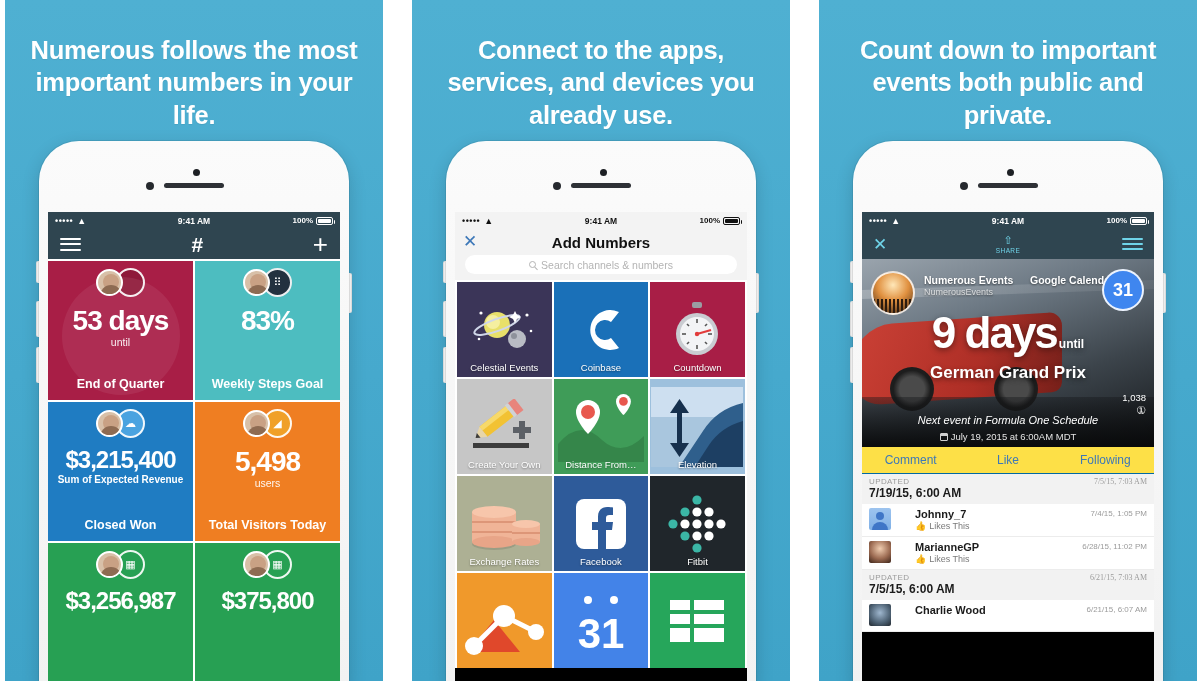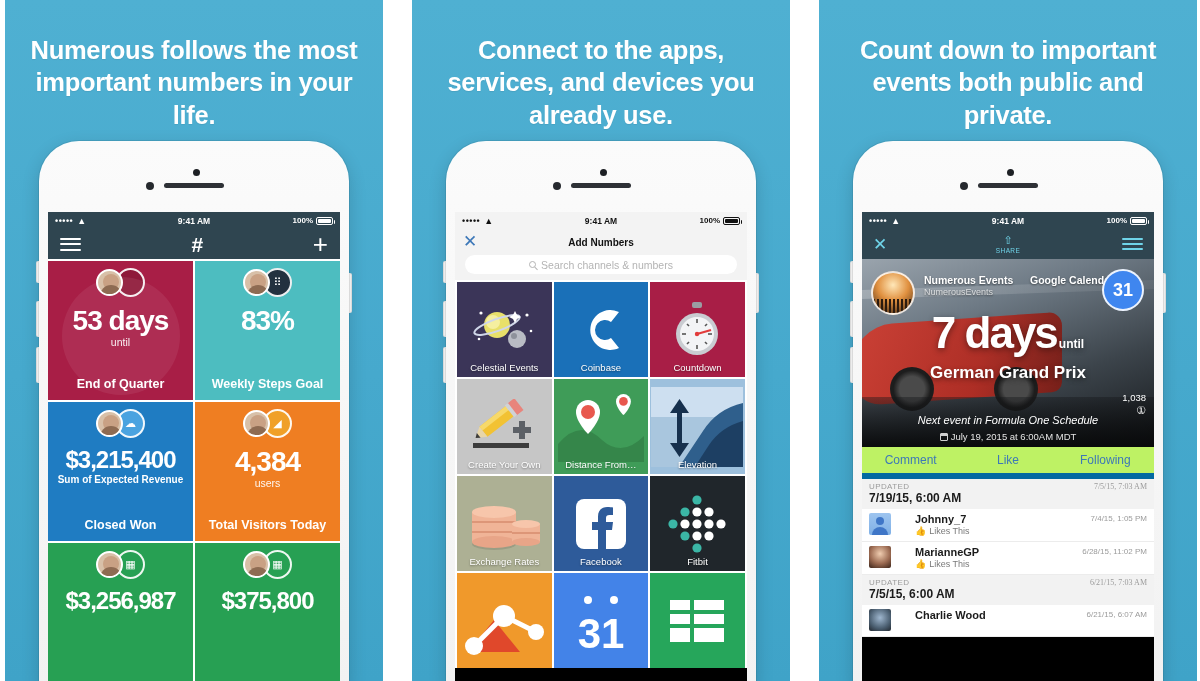"Add Numbers" .navbar2 .title { font-size: 10px -> 15px }
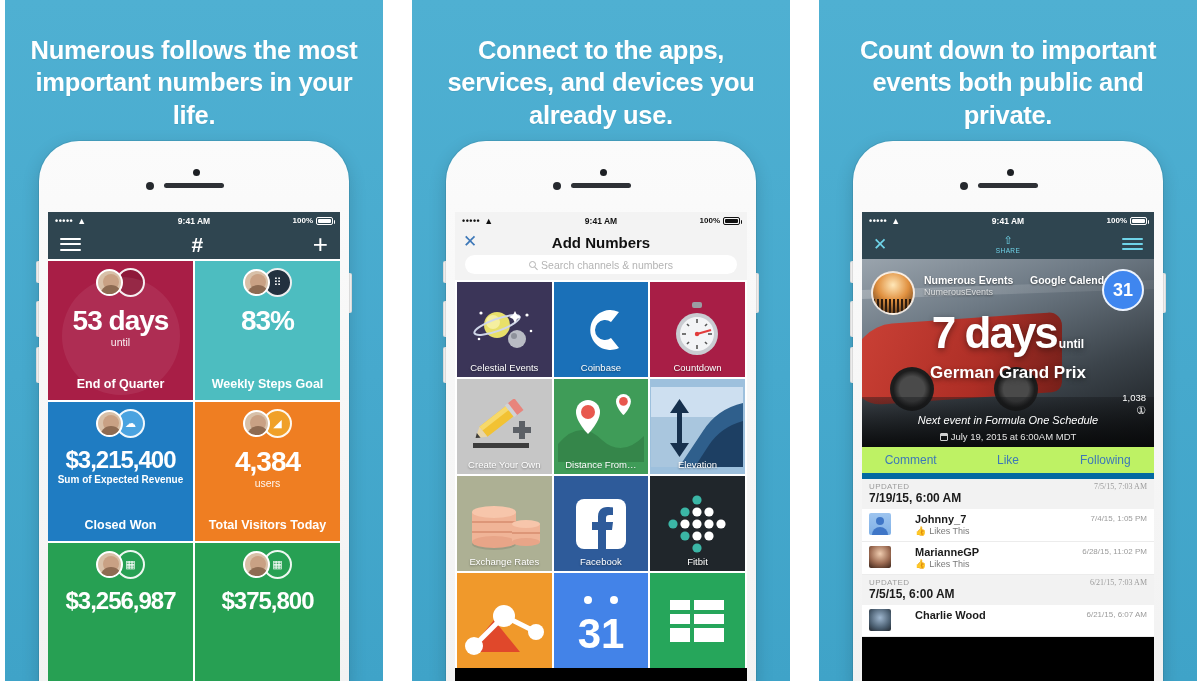"7 days" span { text: 7 -> 9 }
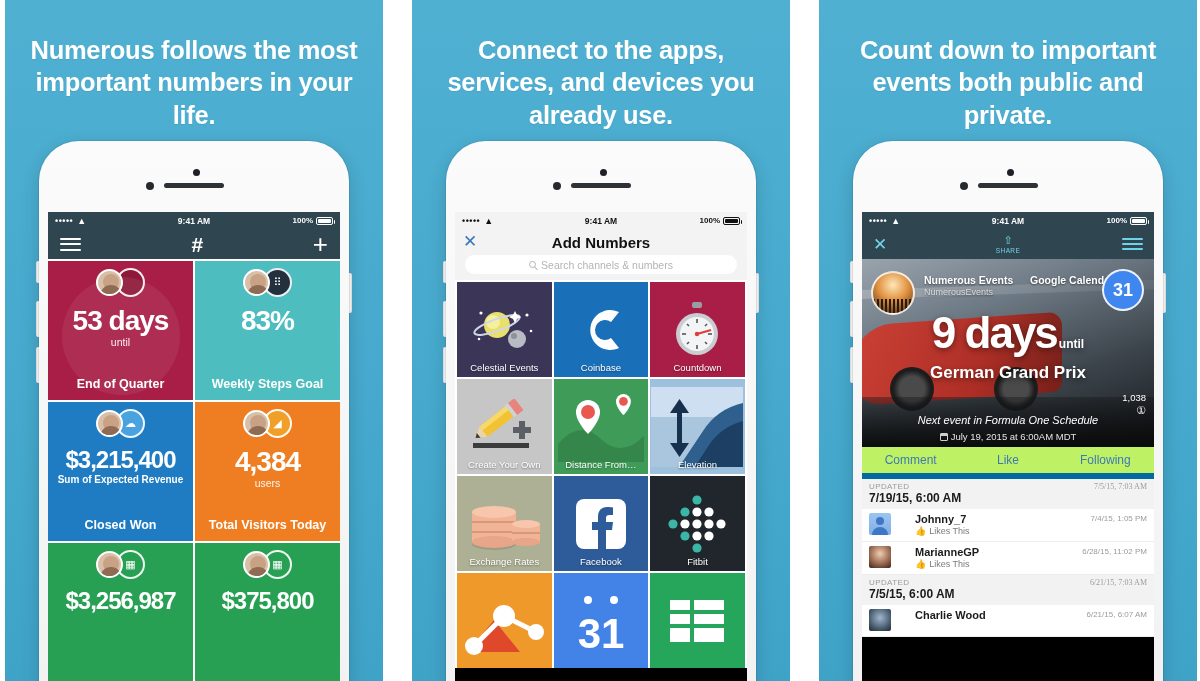"4,384" div.bigval { text: 4,384 -> 5,498 }
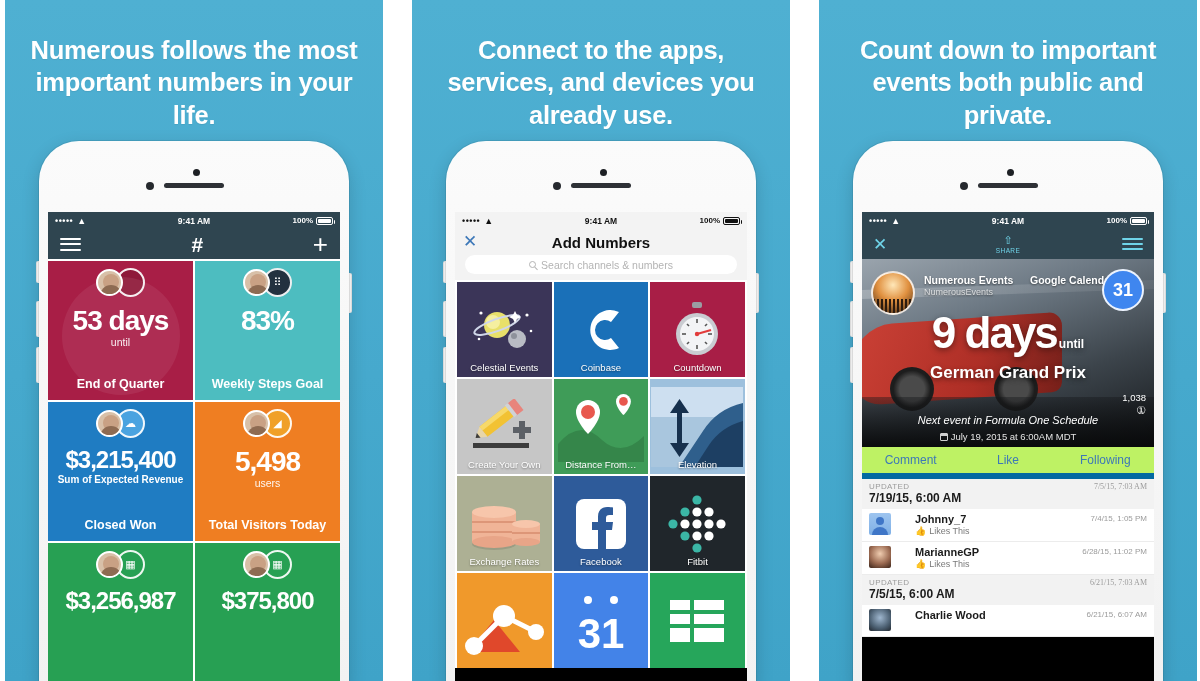"Comment" .feedtabs { background: #bef264 -> #fde047; border-bottom: 6px solid #0369a1 -> 1px solid #0369a1 }
